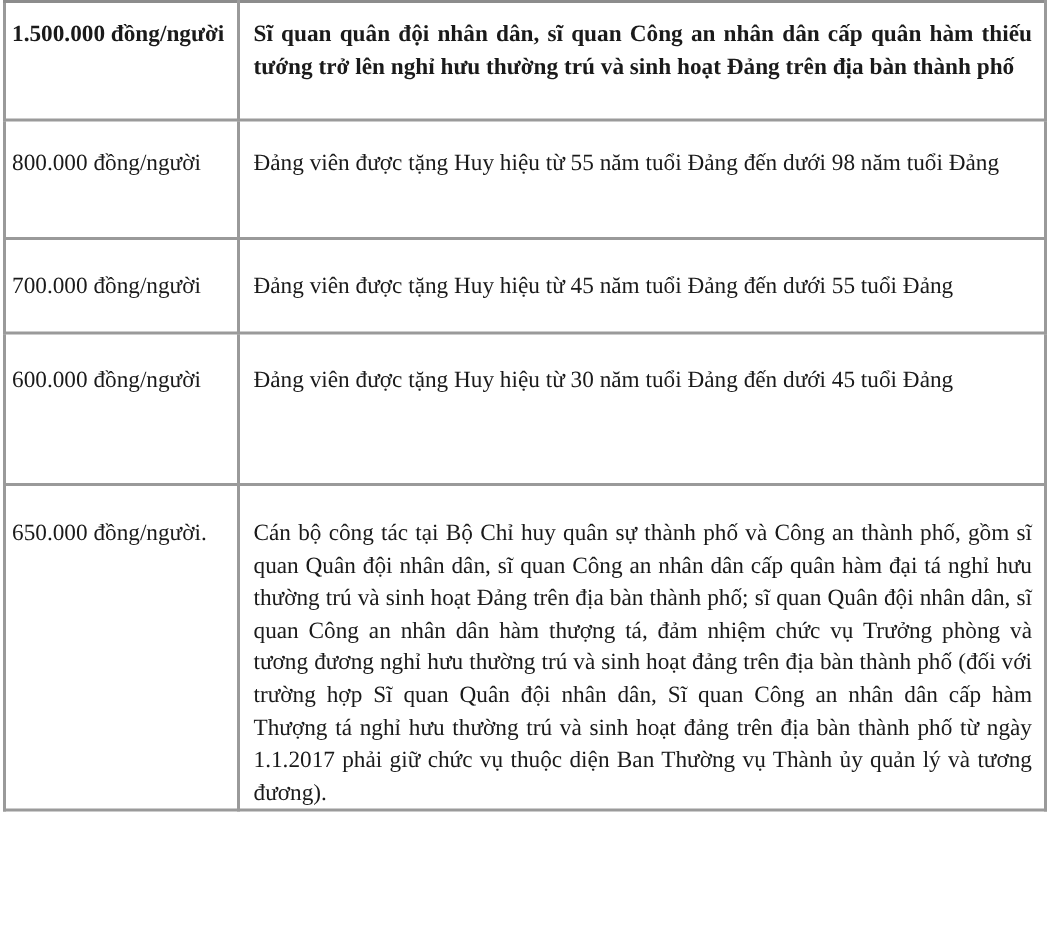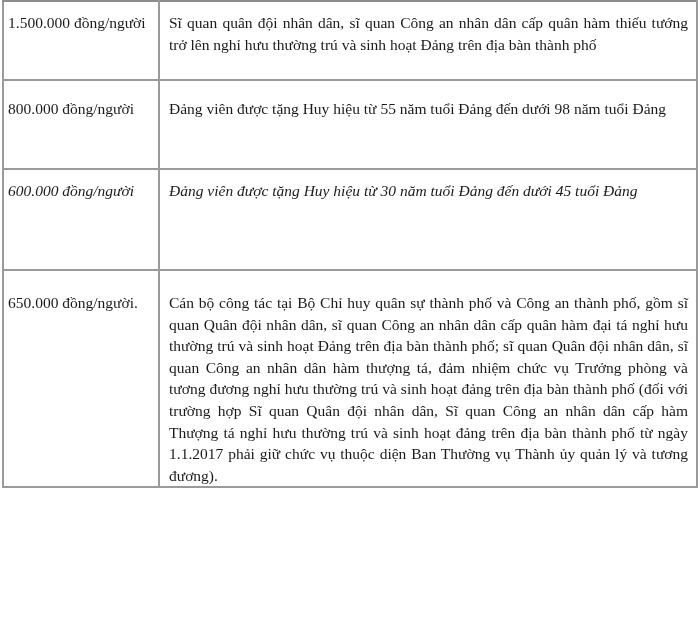"1.500.000 đồng/người" .row-1 td { font-weight: none -> bold }
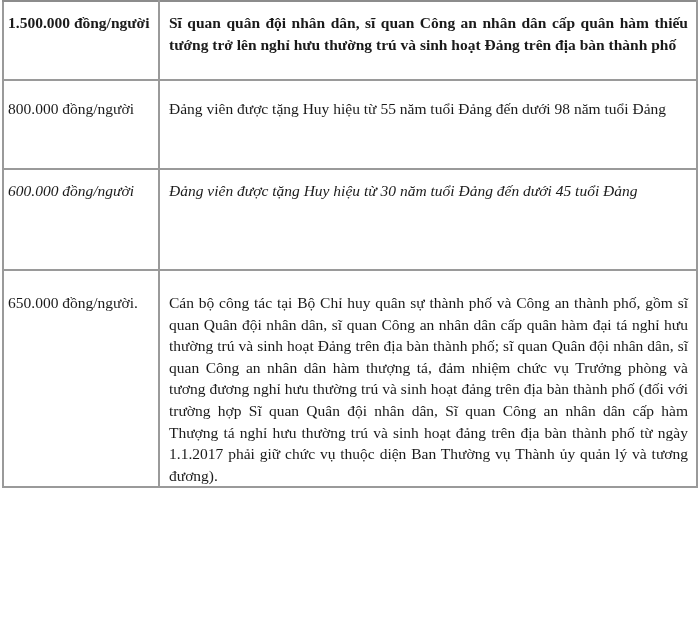"800.000 đồng/người" .row-3 td { height: 89px -> 79px }
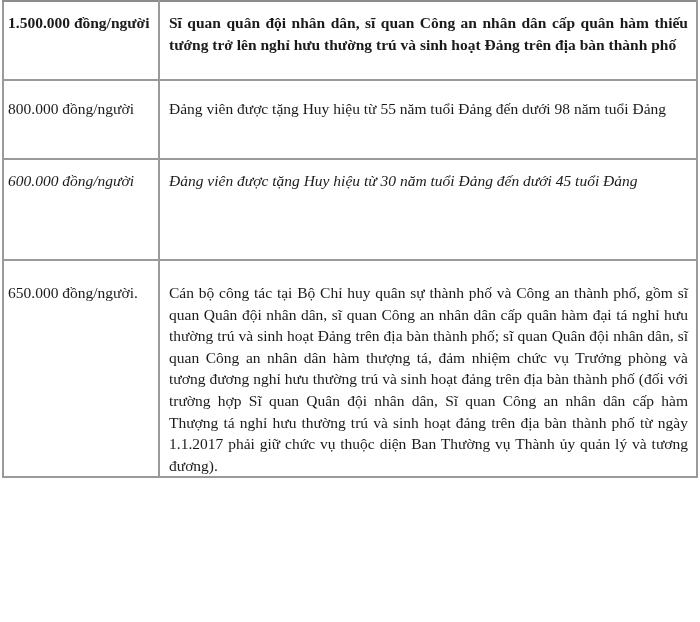"700.000 đồng/người" tr.row-4 { html: none -> <tr> <td>700.000 đồng/người</td> <td>Đảng viên được tặng Huy hiệu từ 45 năm tuổi Đảng đến dưới 55 tuổi Đảng</td> </tr> }
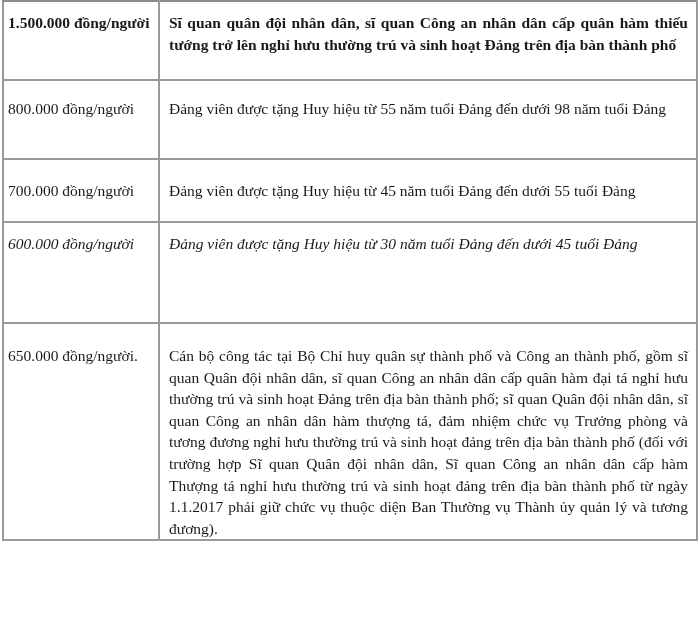"600.000 đồng/người" .row-5 td { font-style: italic -> none; padding-top: 10px -> 20px }
